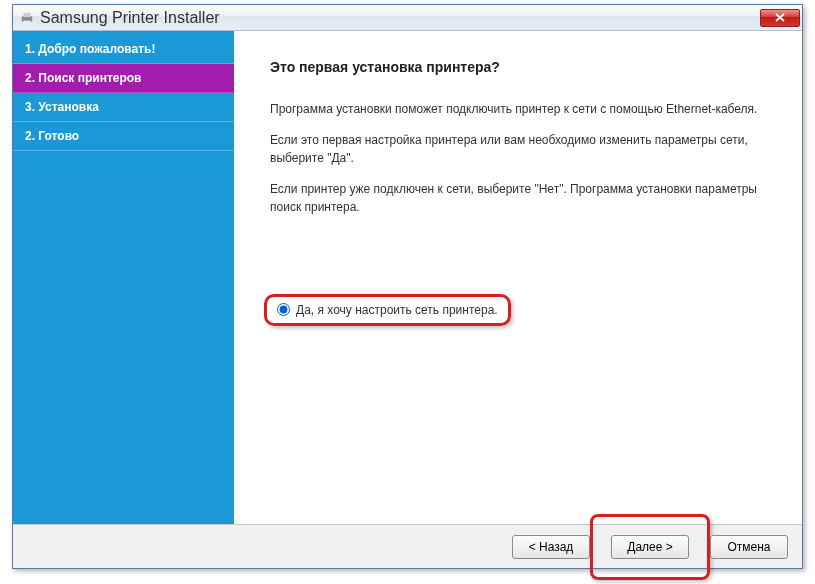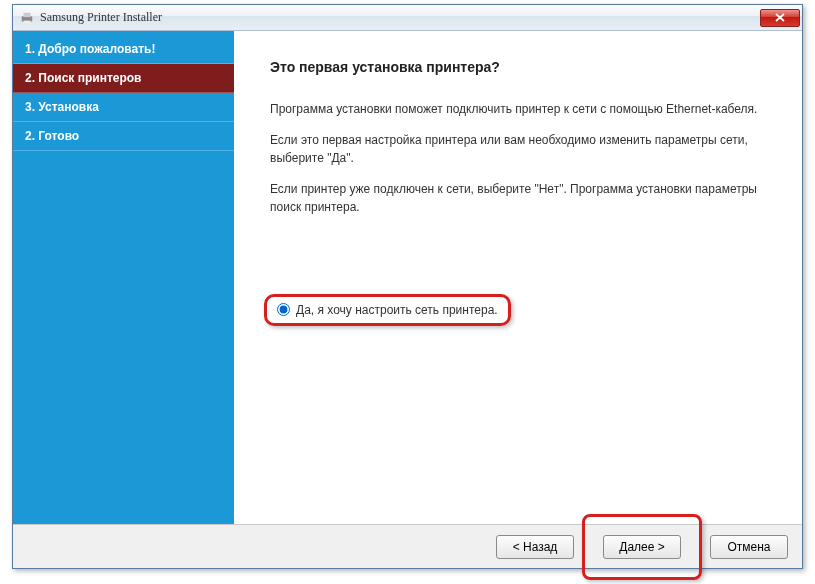"Samsung Printer Installer" .titlebar .title { font-family: Liberation Serif, serif -> none; font-size: 12px -> 16px }
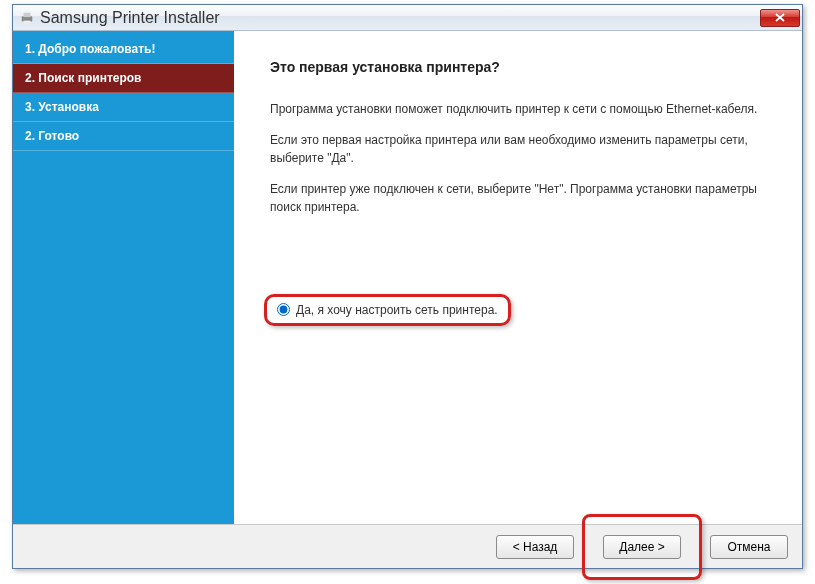"2. Поиск принтеров" .step.active { background: #7f1d1d -> #a21caf }
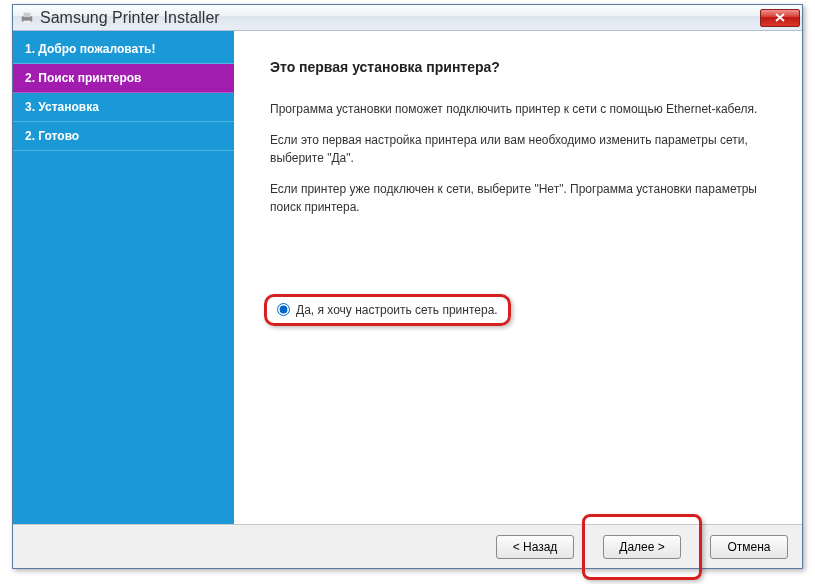"< Назад" .footer { gap: 8px -> none }
